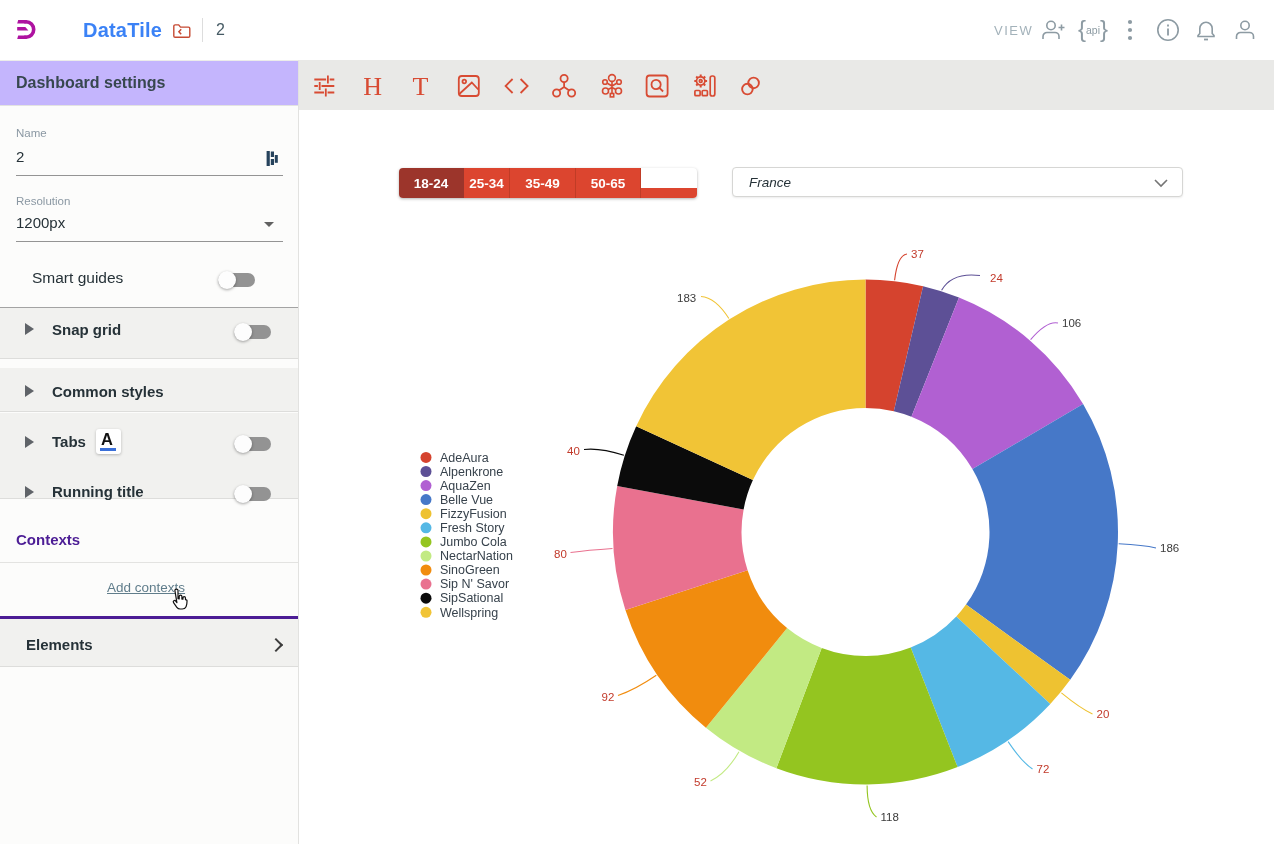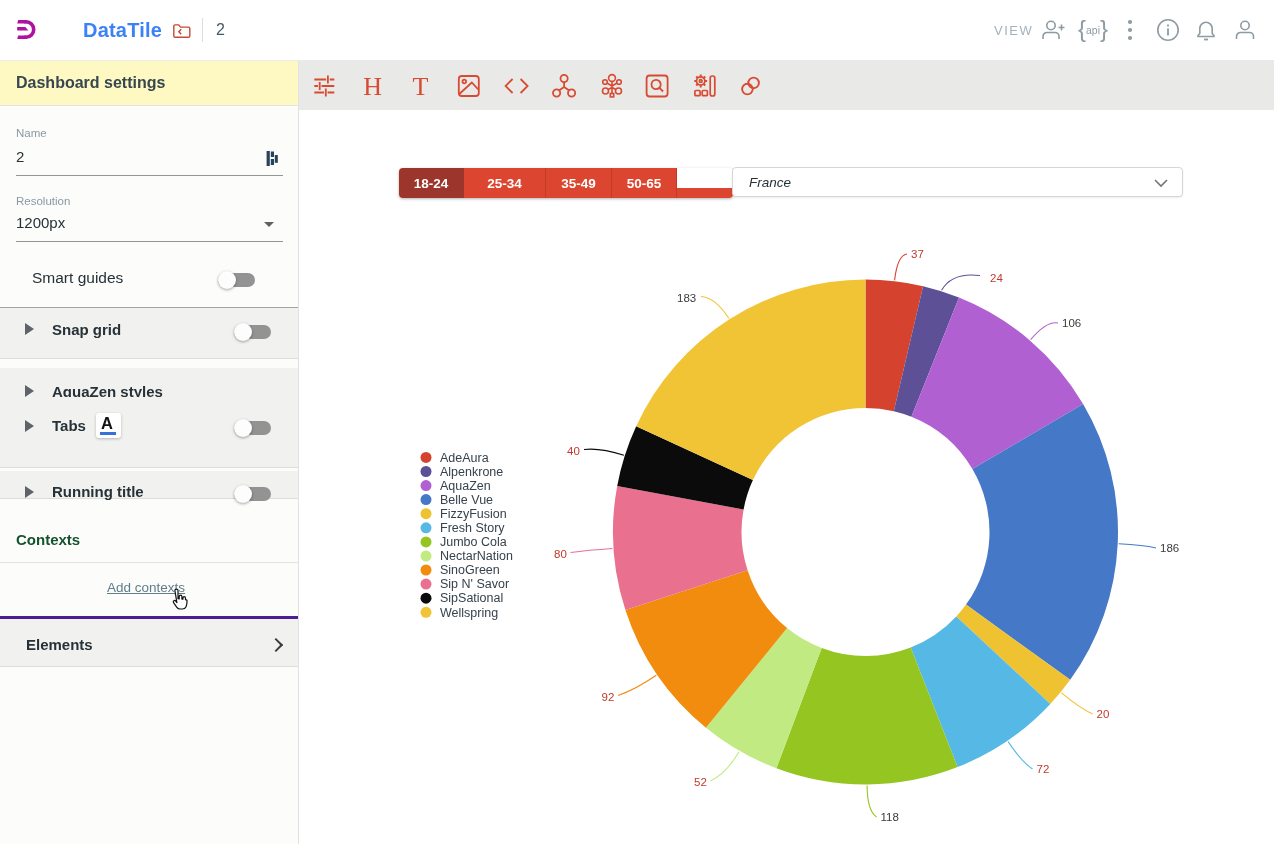"Dashboard settings" #sb-head { background: #fef9c3 -> #c4b5fd }
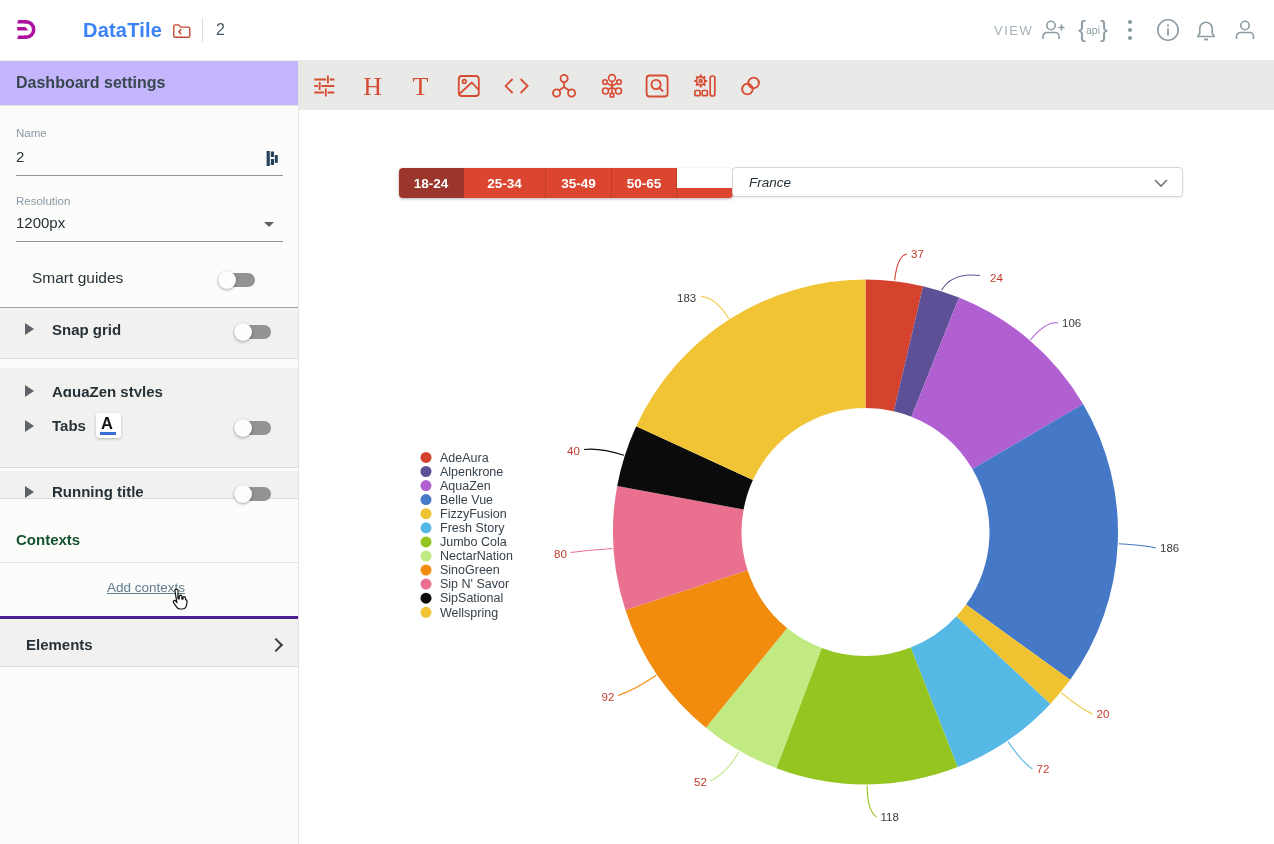"25-34" div.segb { width: 82px -> 46px }
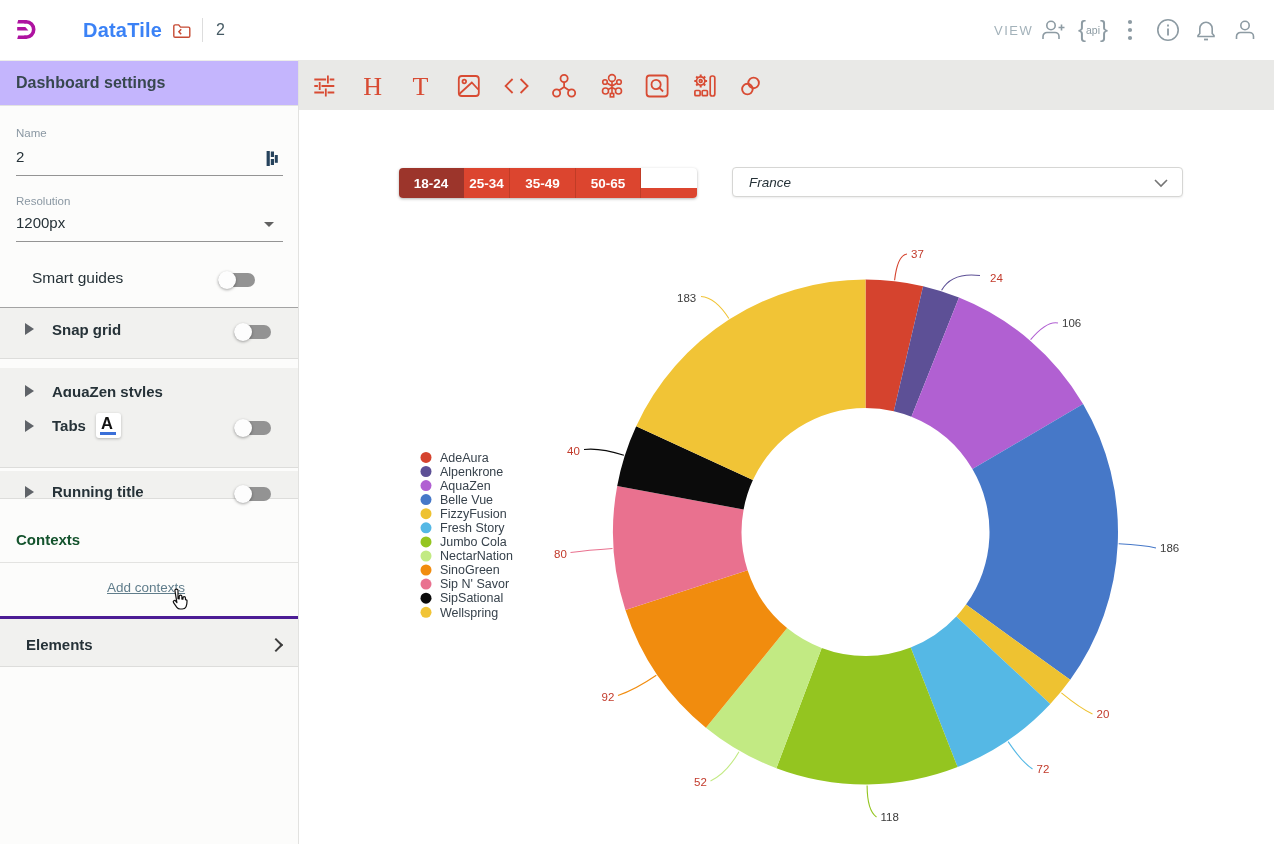"AquaZen styles" span.rt { text: AquaZen -> Common }
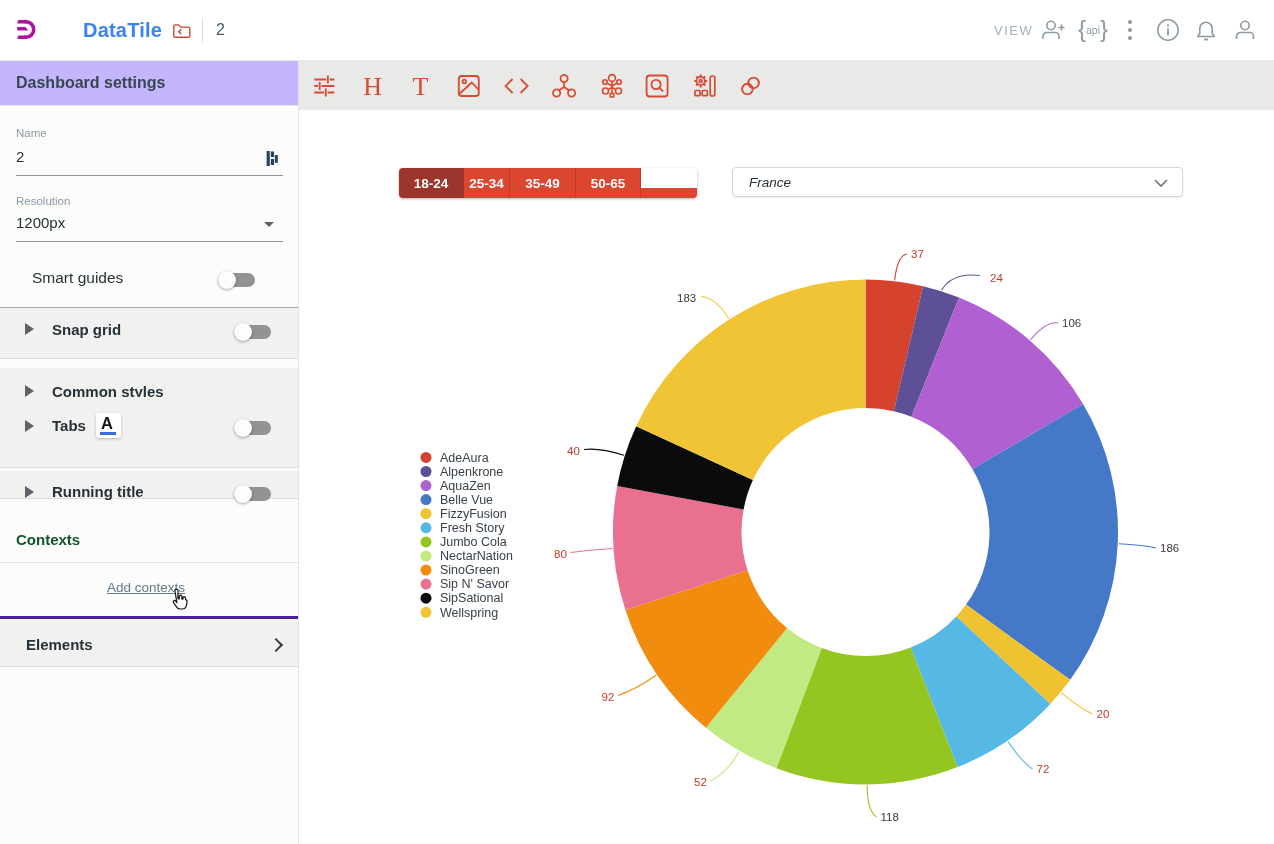"Tabs" div.row { top: 336px -> 352px }
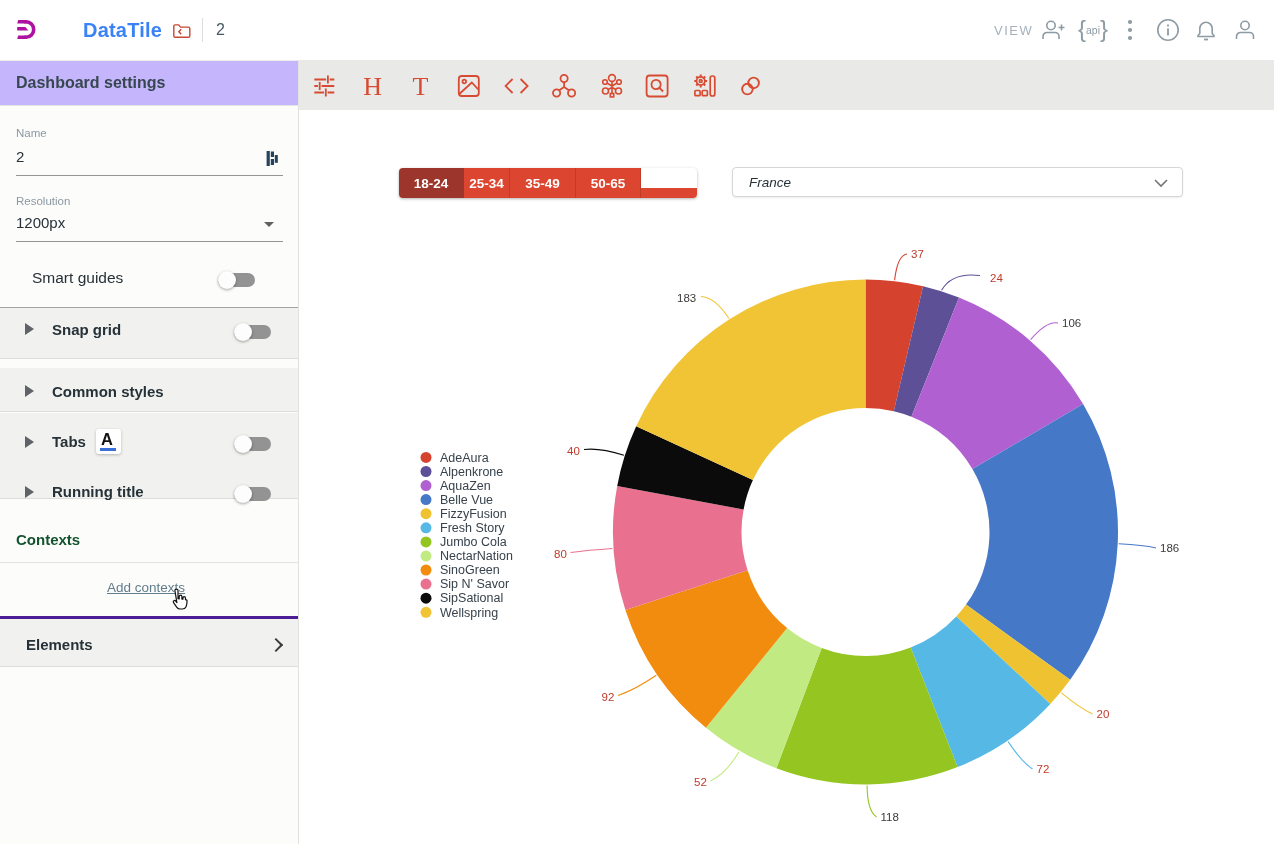"Contexts" span.abs { color: #14532d -> #4c1d95 }
